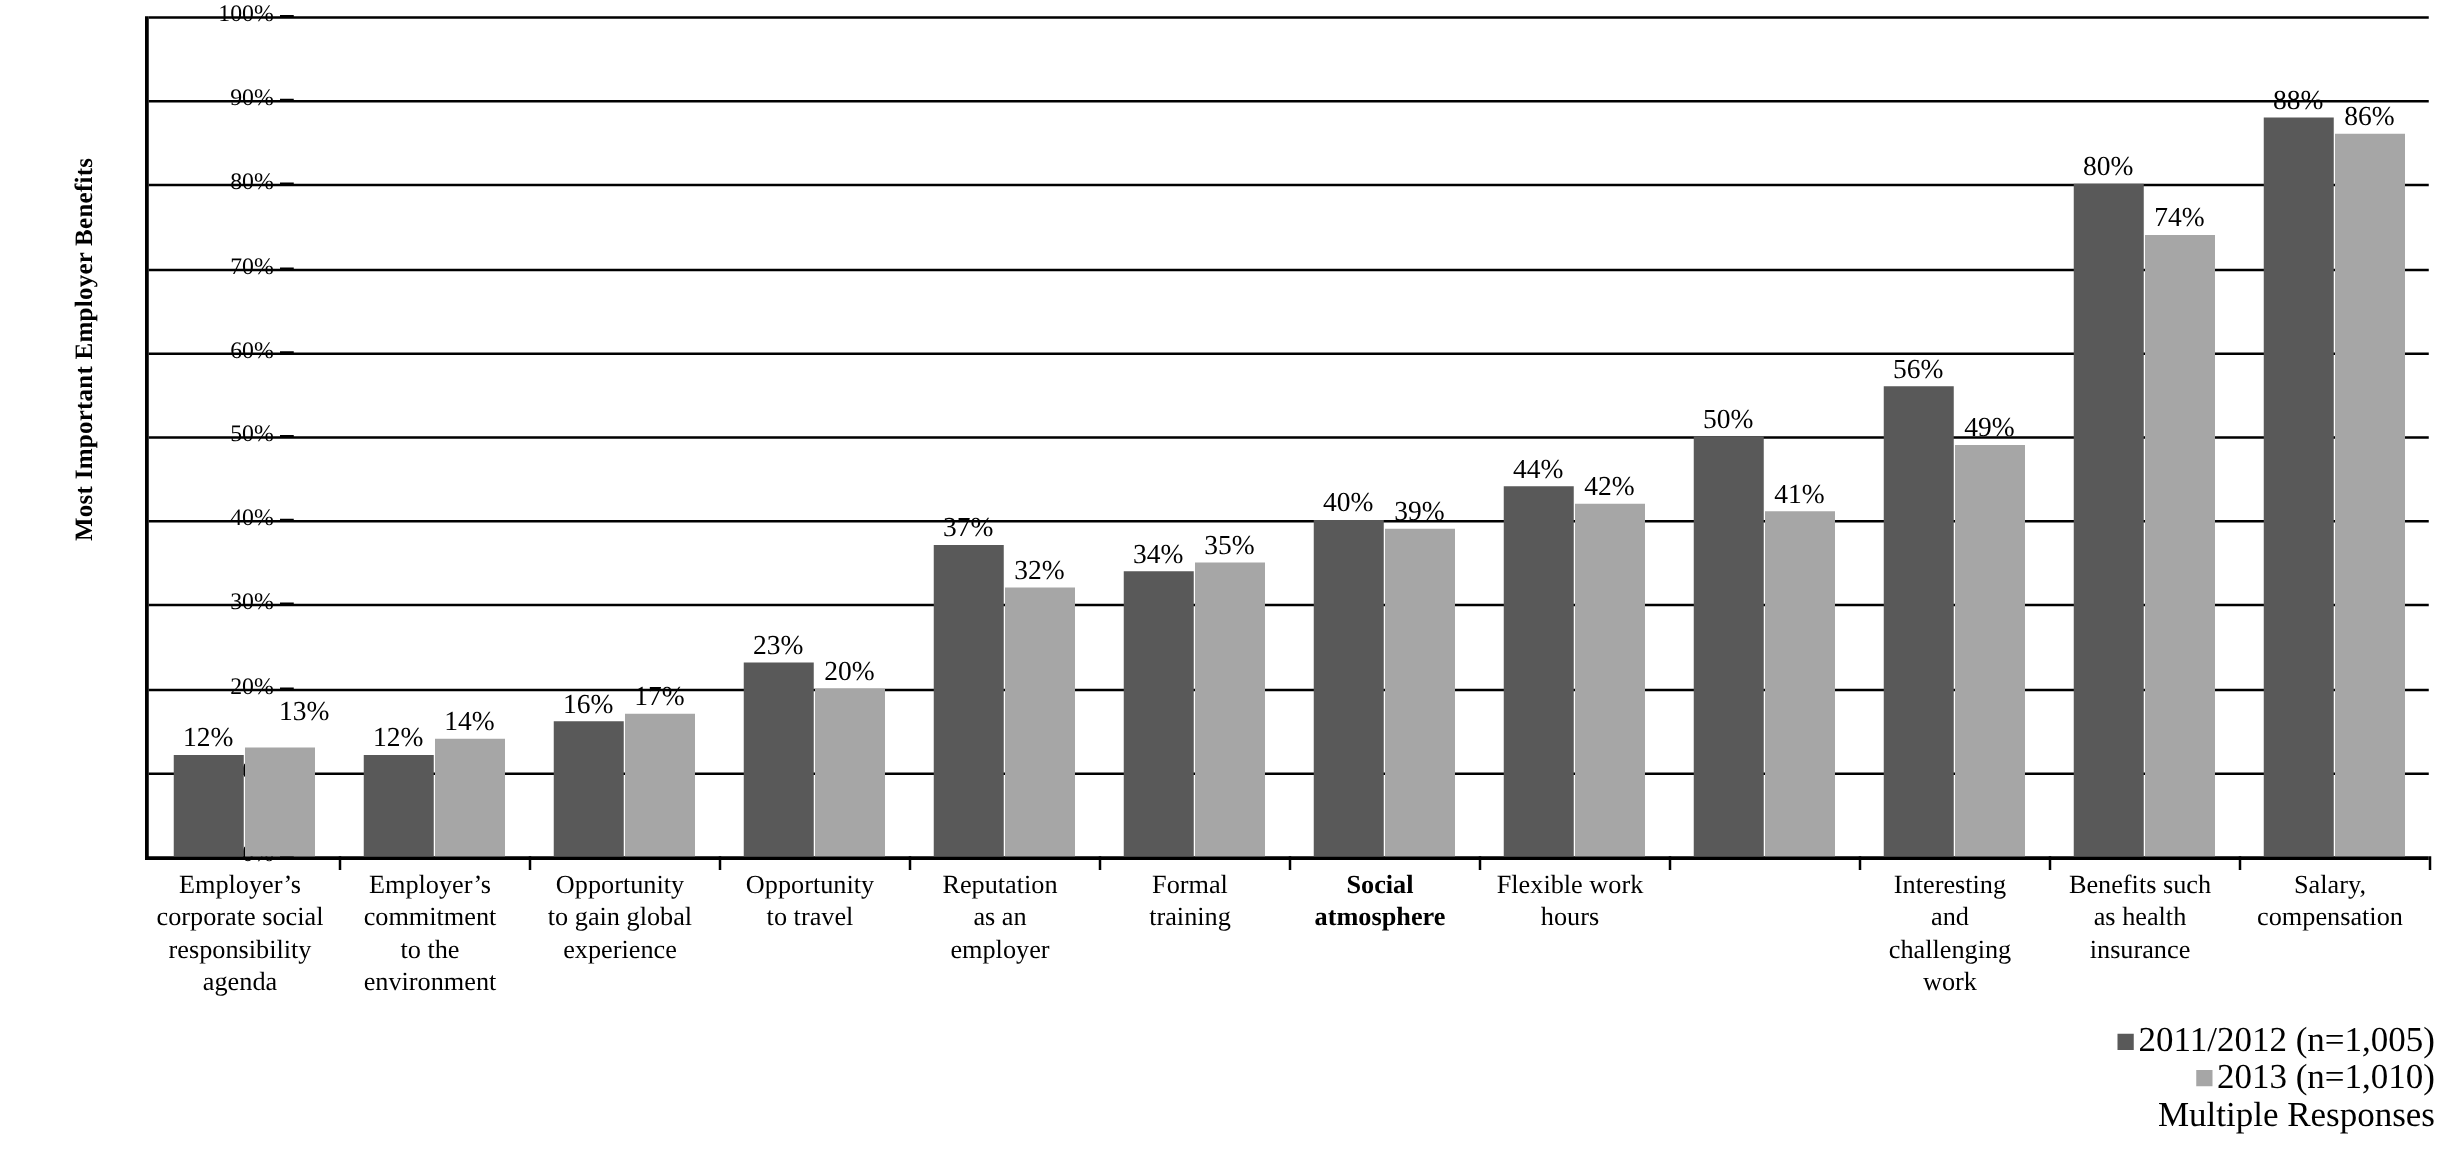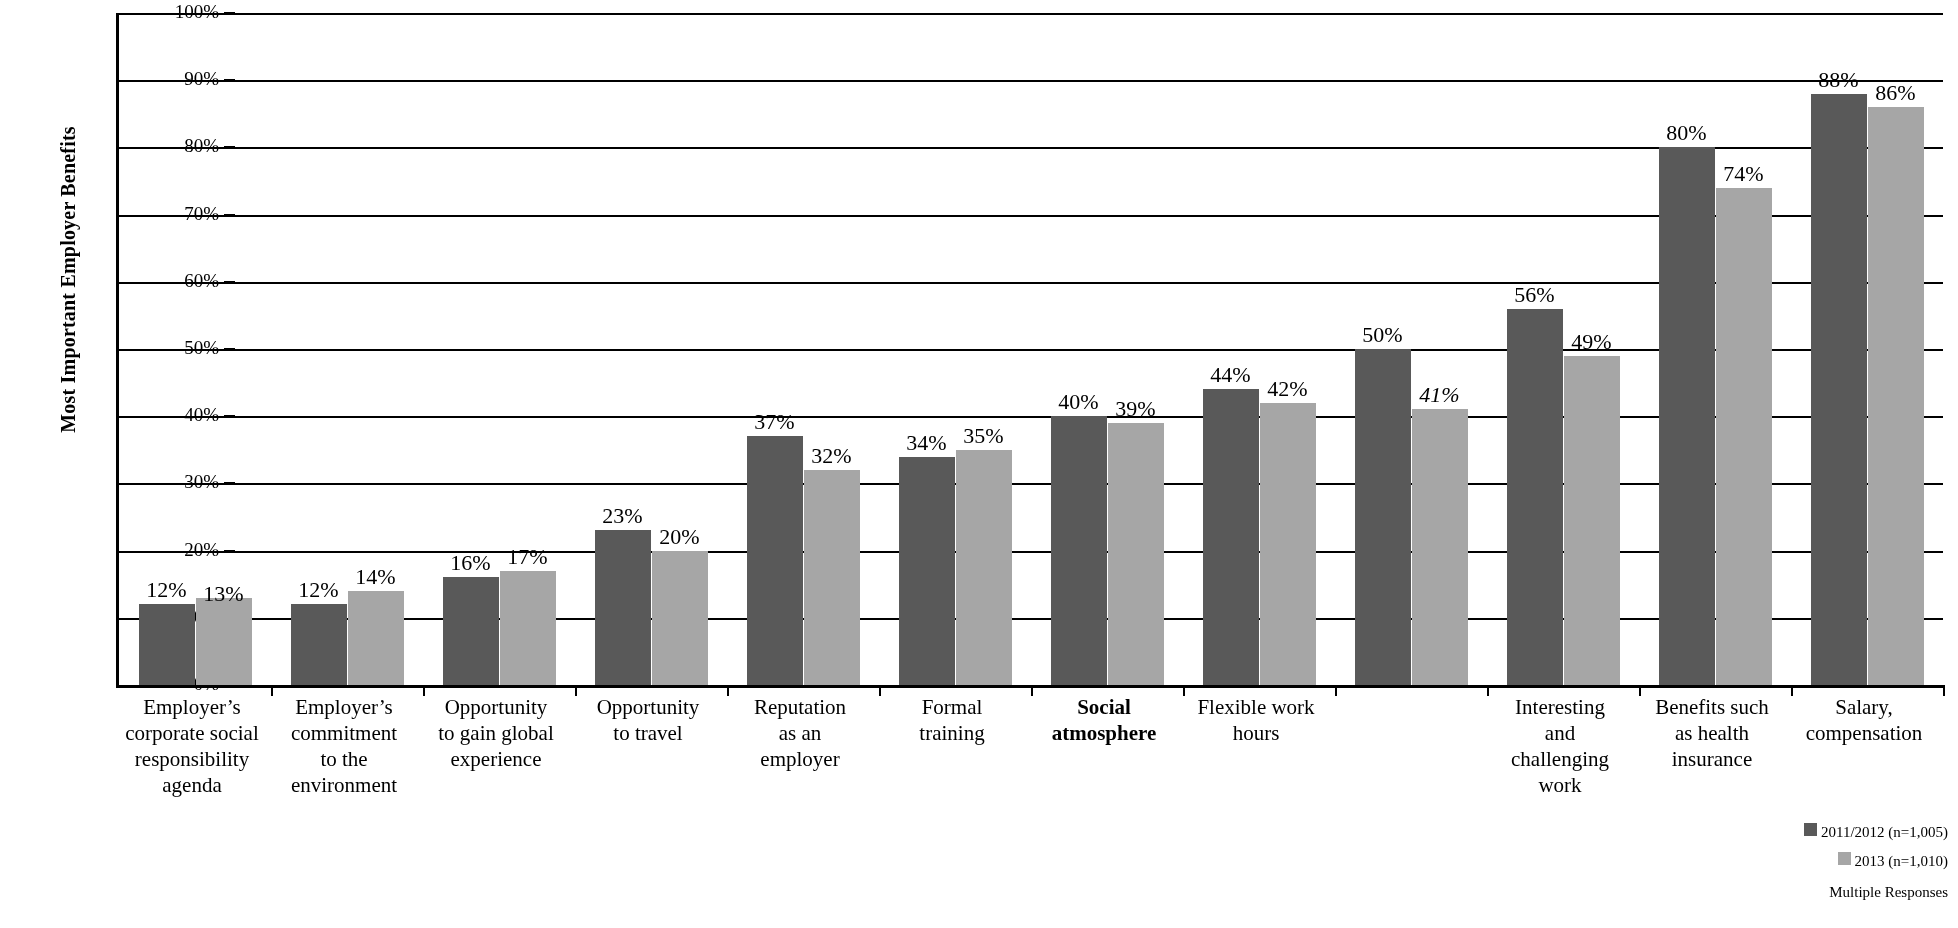"41%" div.bar-label { font-style: italic -> none }
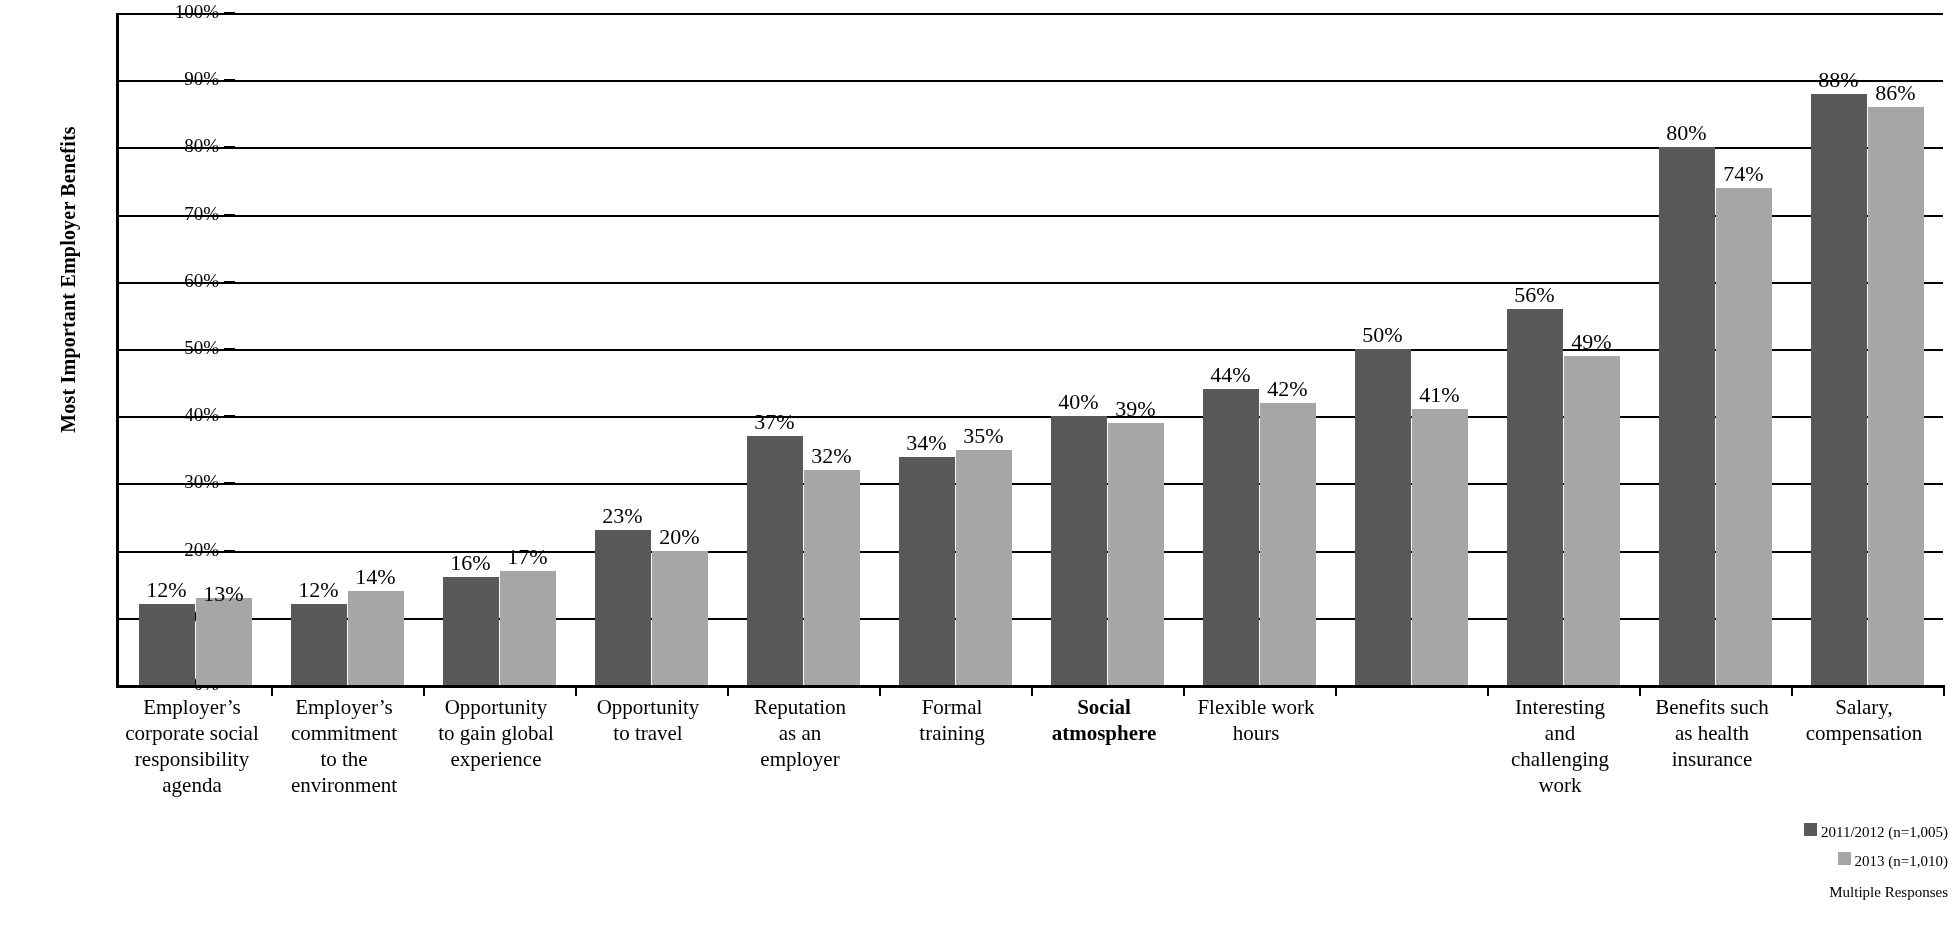"13%" div.bar-label { bottom: 79px -> 104px; text-align: none -> right }
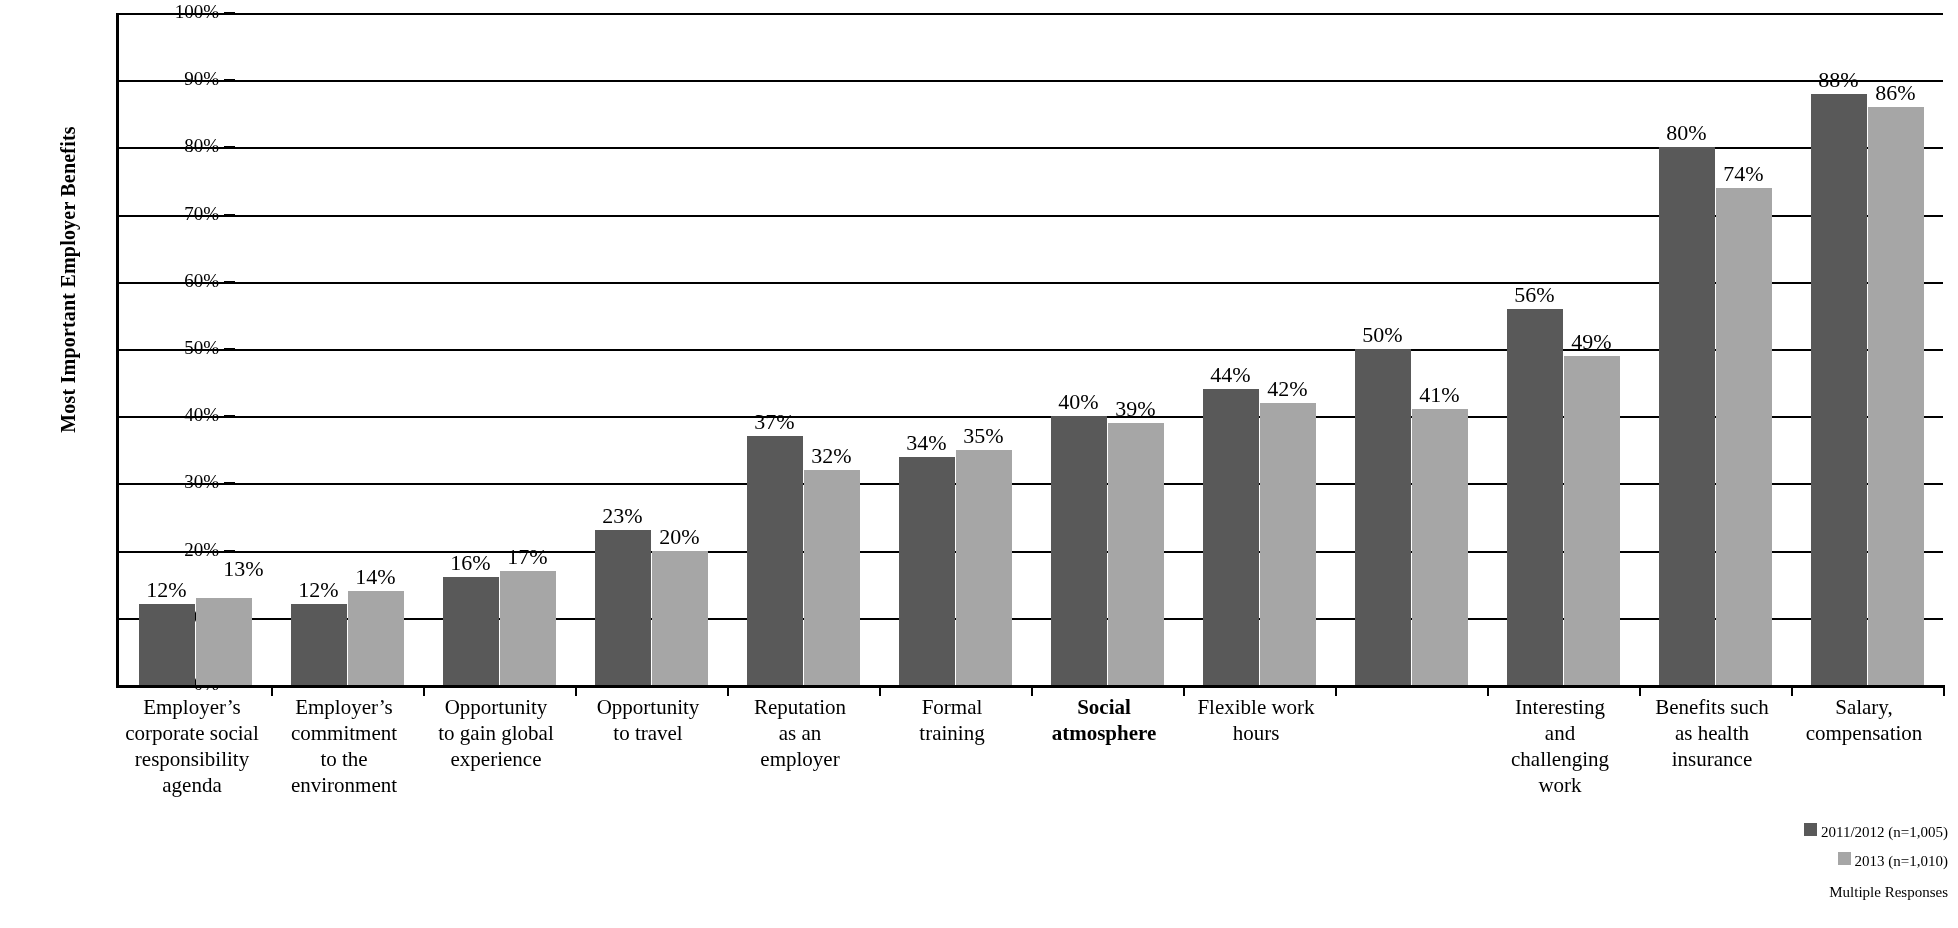"2011/2012 (n=1,005)" .legend { font-size: 15px -> 28px }
